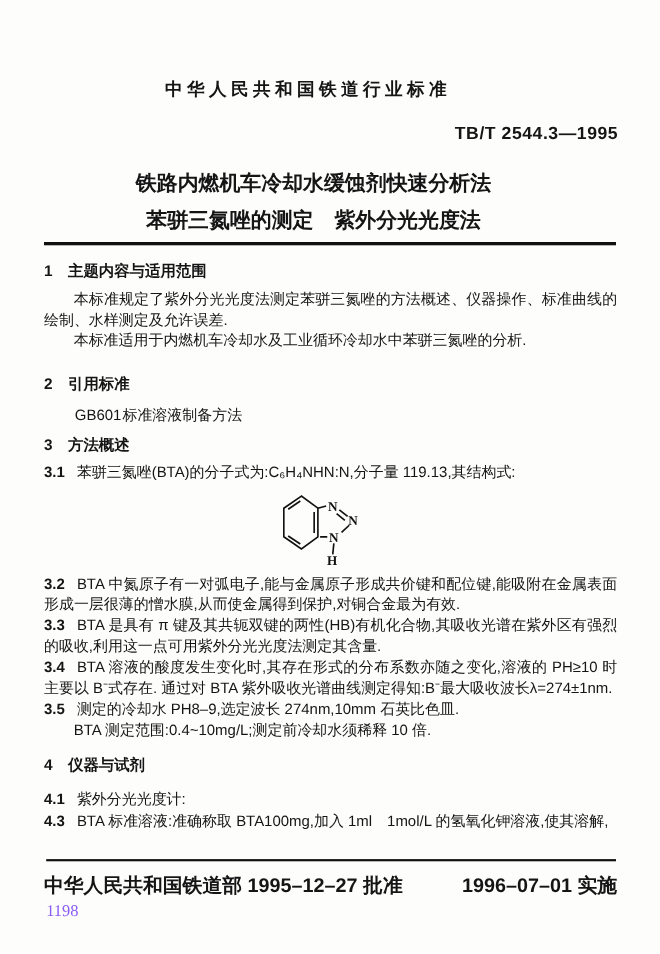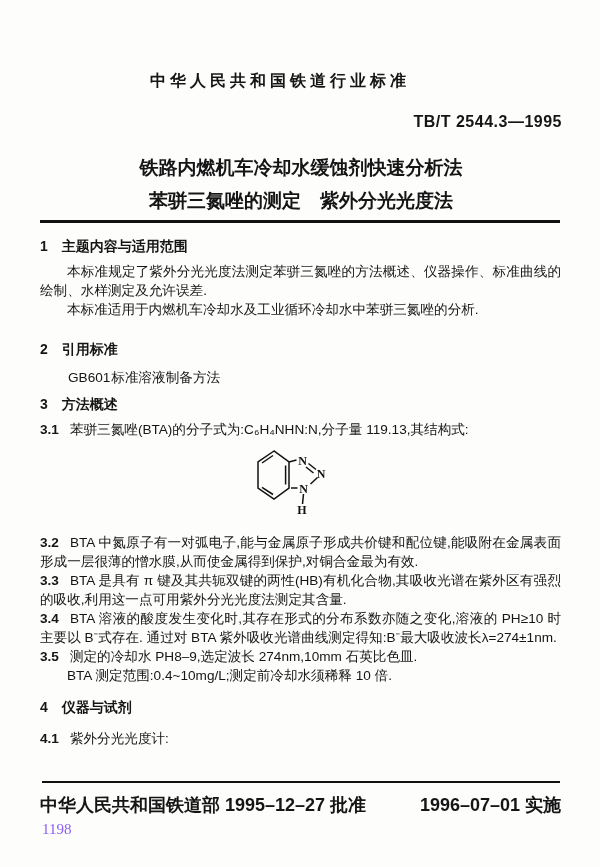"铁路内燃机车冷却水缓蚀剂快速分析法" .main-title { left: 16px -> 0 }
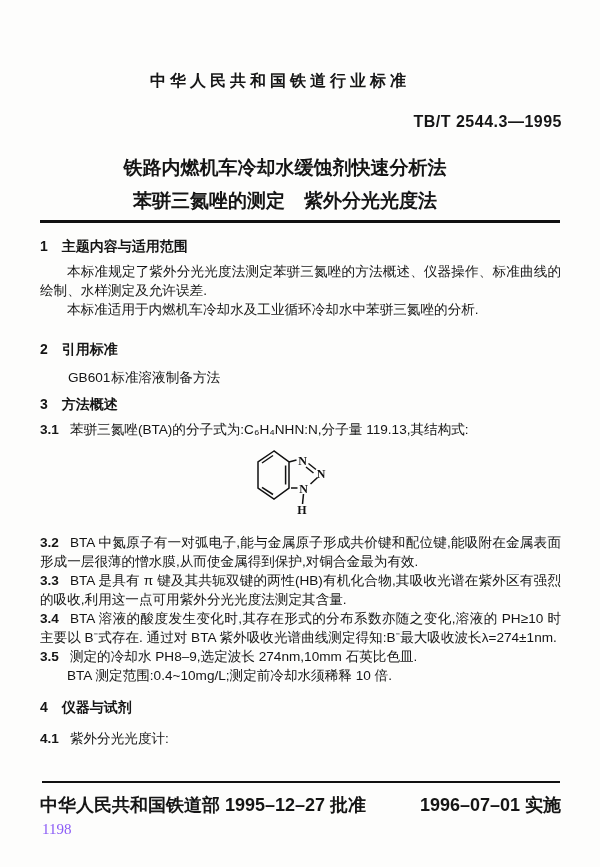"3.2 BTA" #c32 { margin-top: 12px -> 0 }
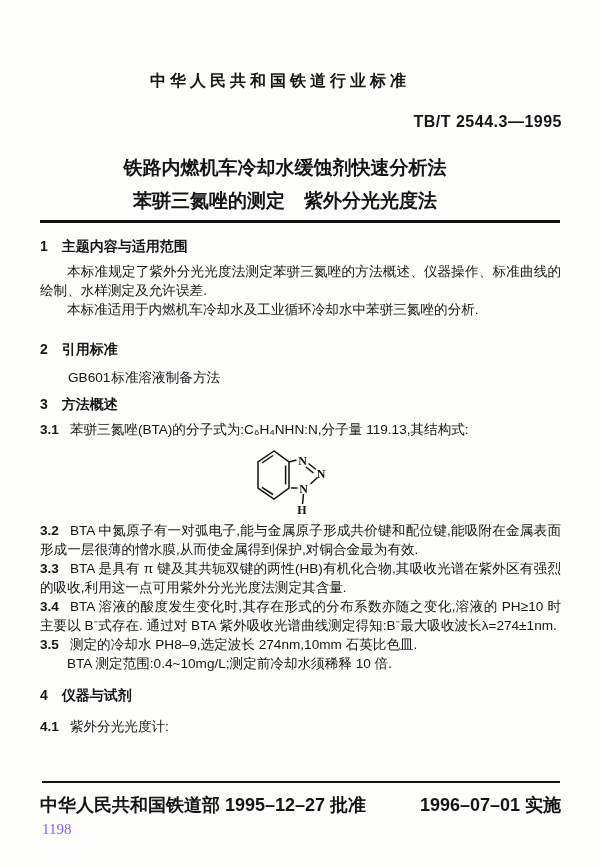"4.3 BTA 标准溶液:准确称取 BTA100mg,加入 1ml" p.clause { html: none -> <p> <span>4.3</span><span>BTA 标准溶液:准确称取 BTA100mg,加入 1ml 1mol/L 的氢氧化钾溶液,使其溶解,</span> </p> }
